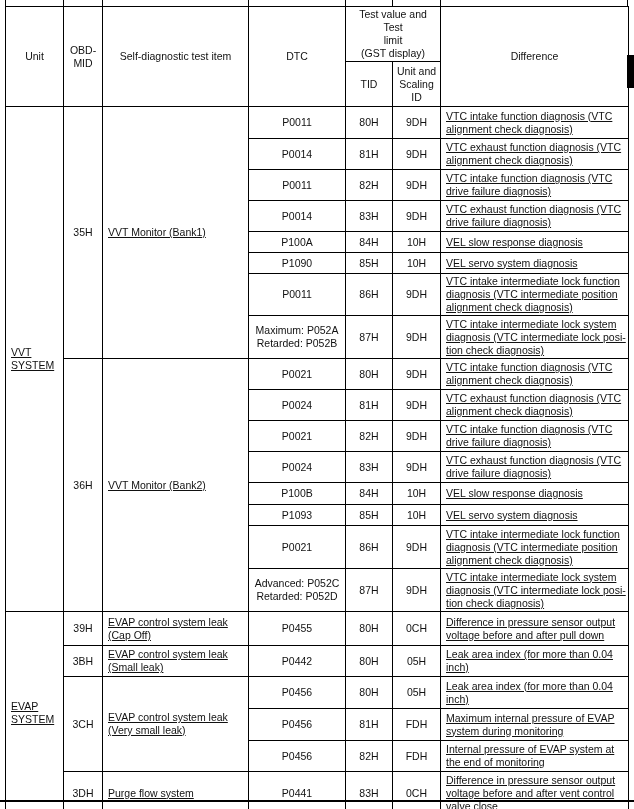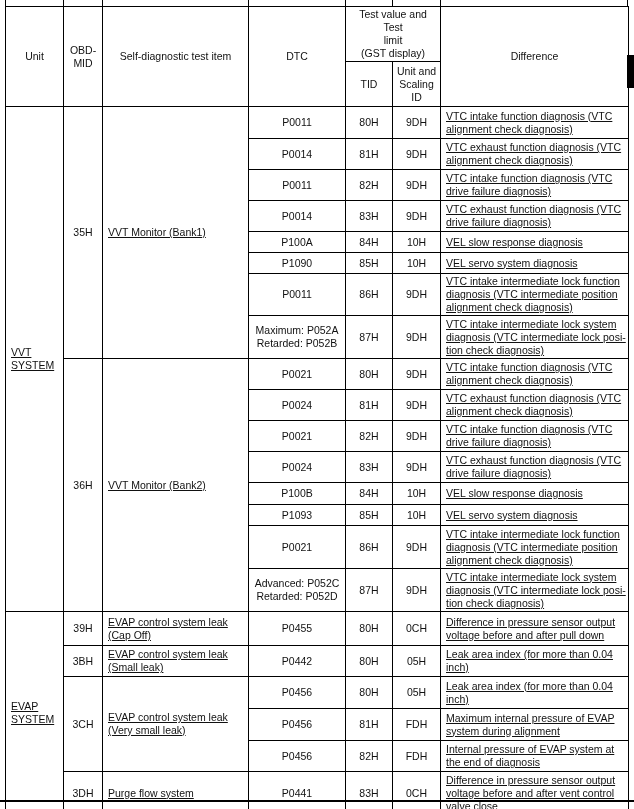"Maximum internal pressure of EVAP" td.l { text: alignment -> monitoring }
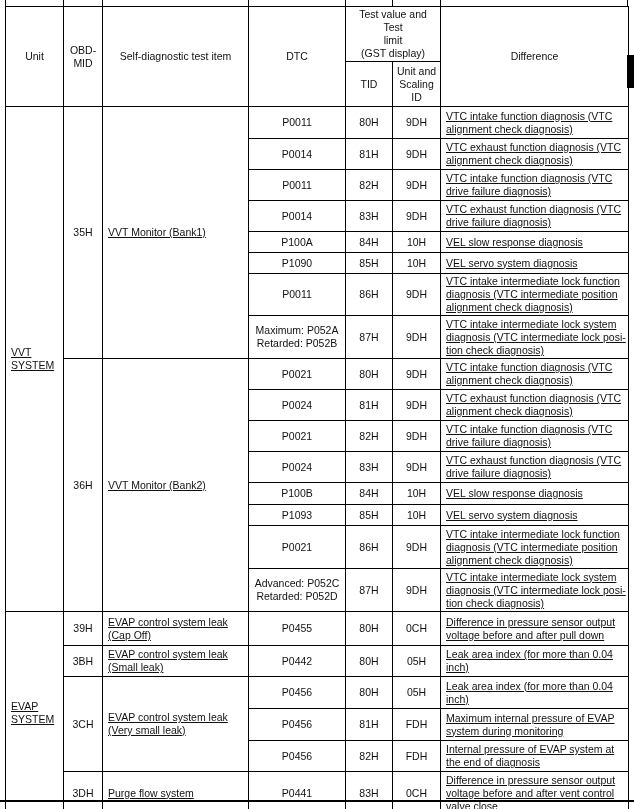"Internal pressure of EVAP system" td.l { text: diagnosis -> monitoring }
